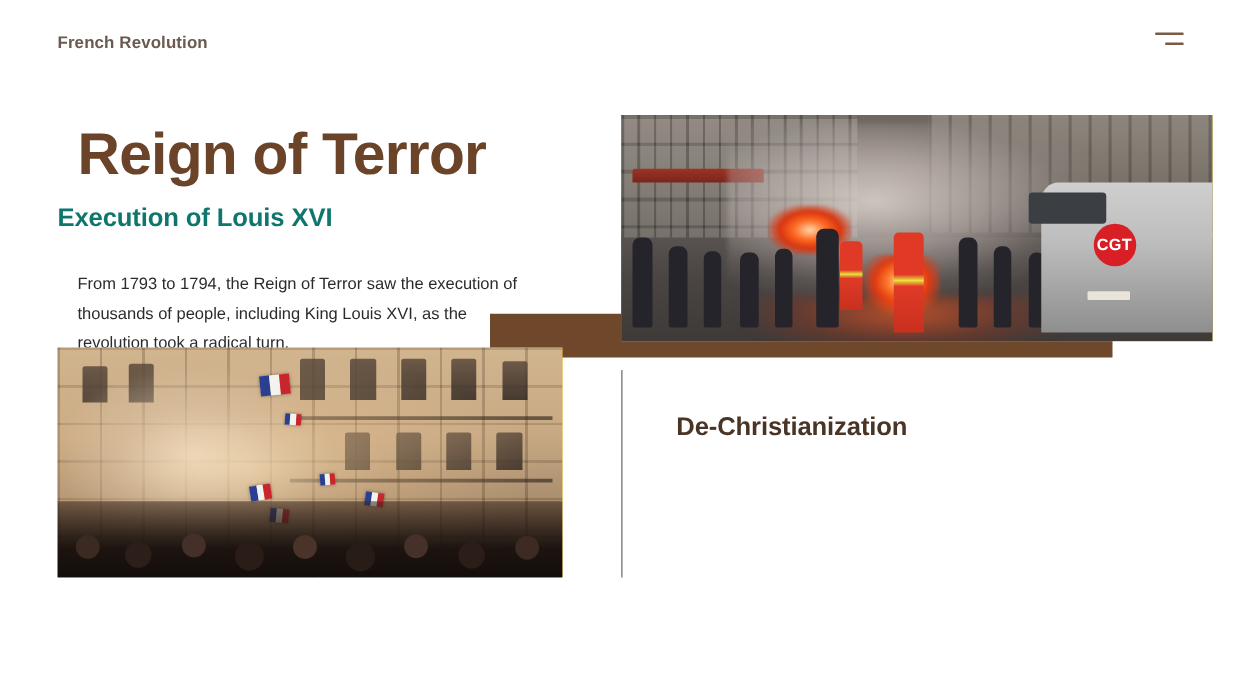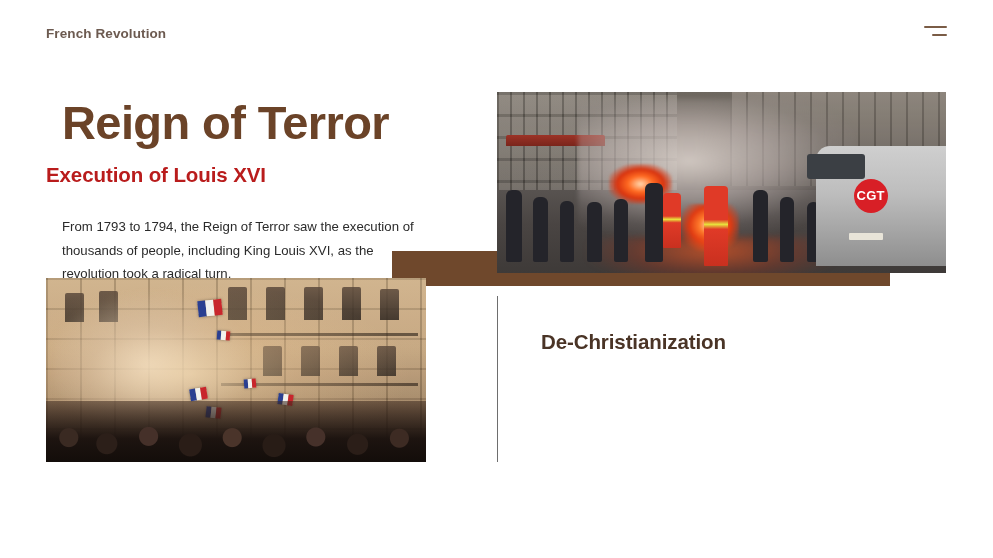"Execution of Louis XVI" .subhead { color: #b91c1c -> #0f766e }
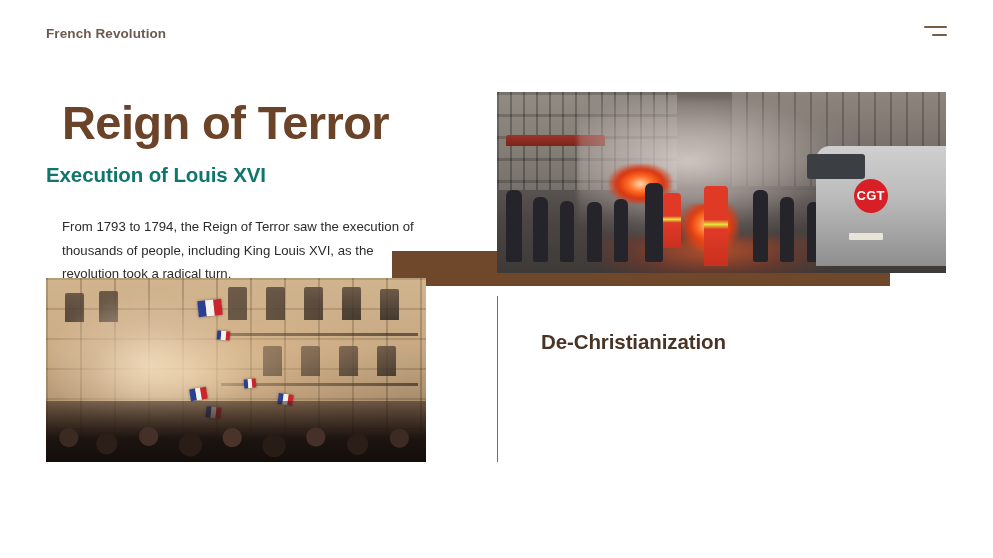"CGT" .photo { padding-left: none -> 24px }
